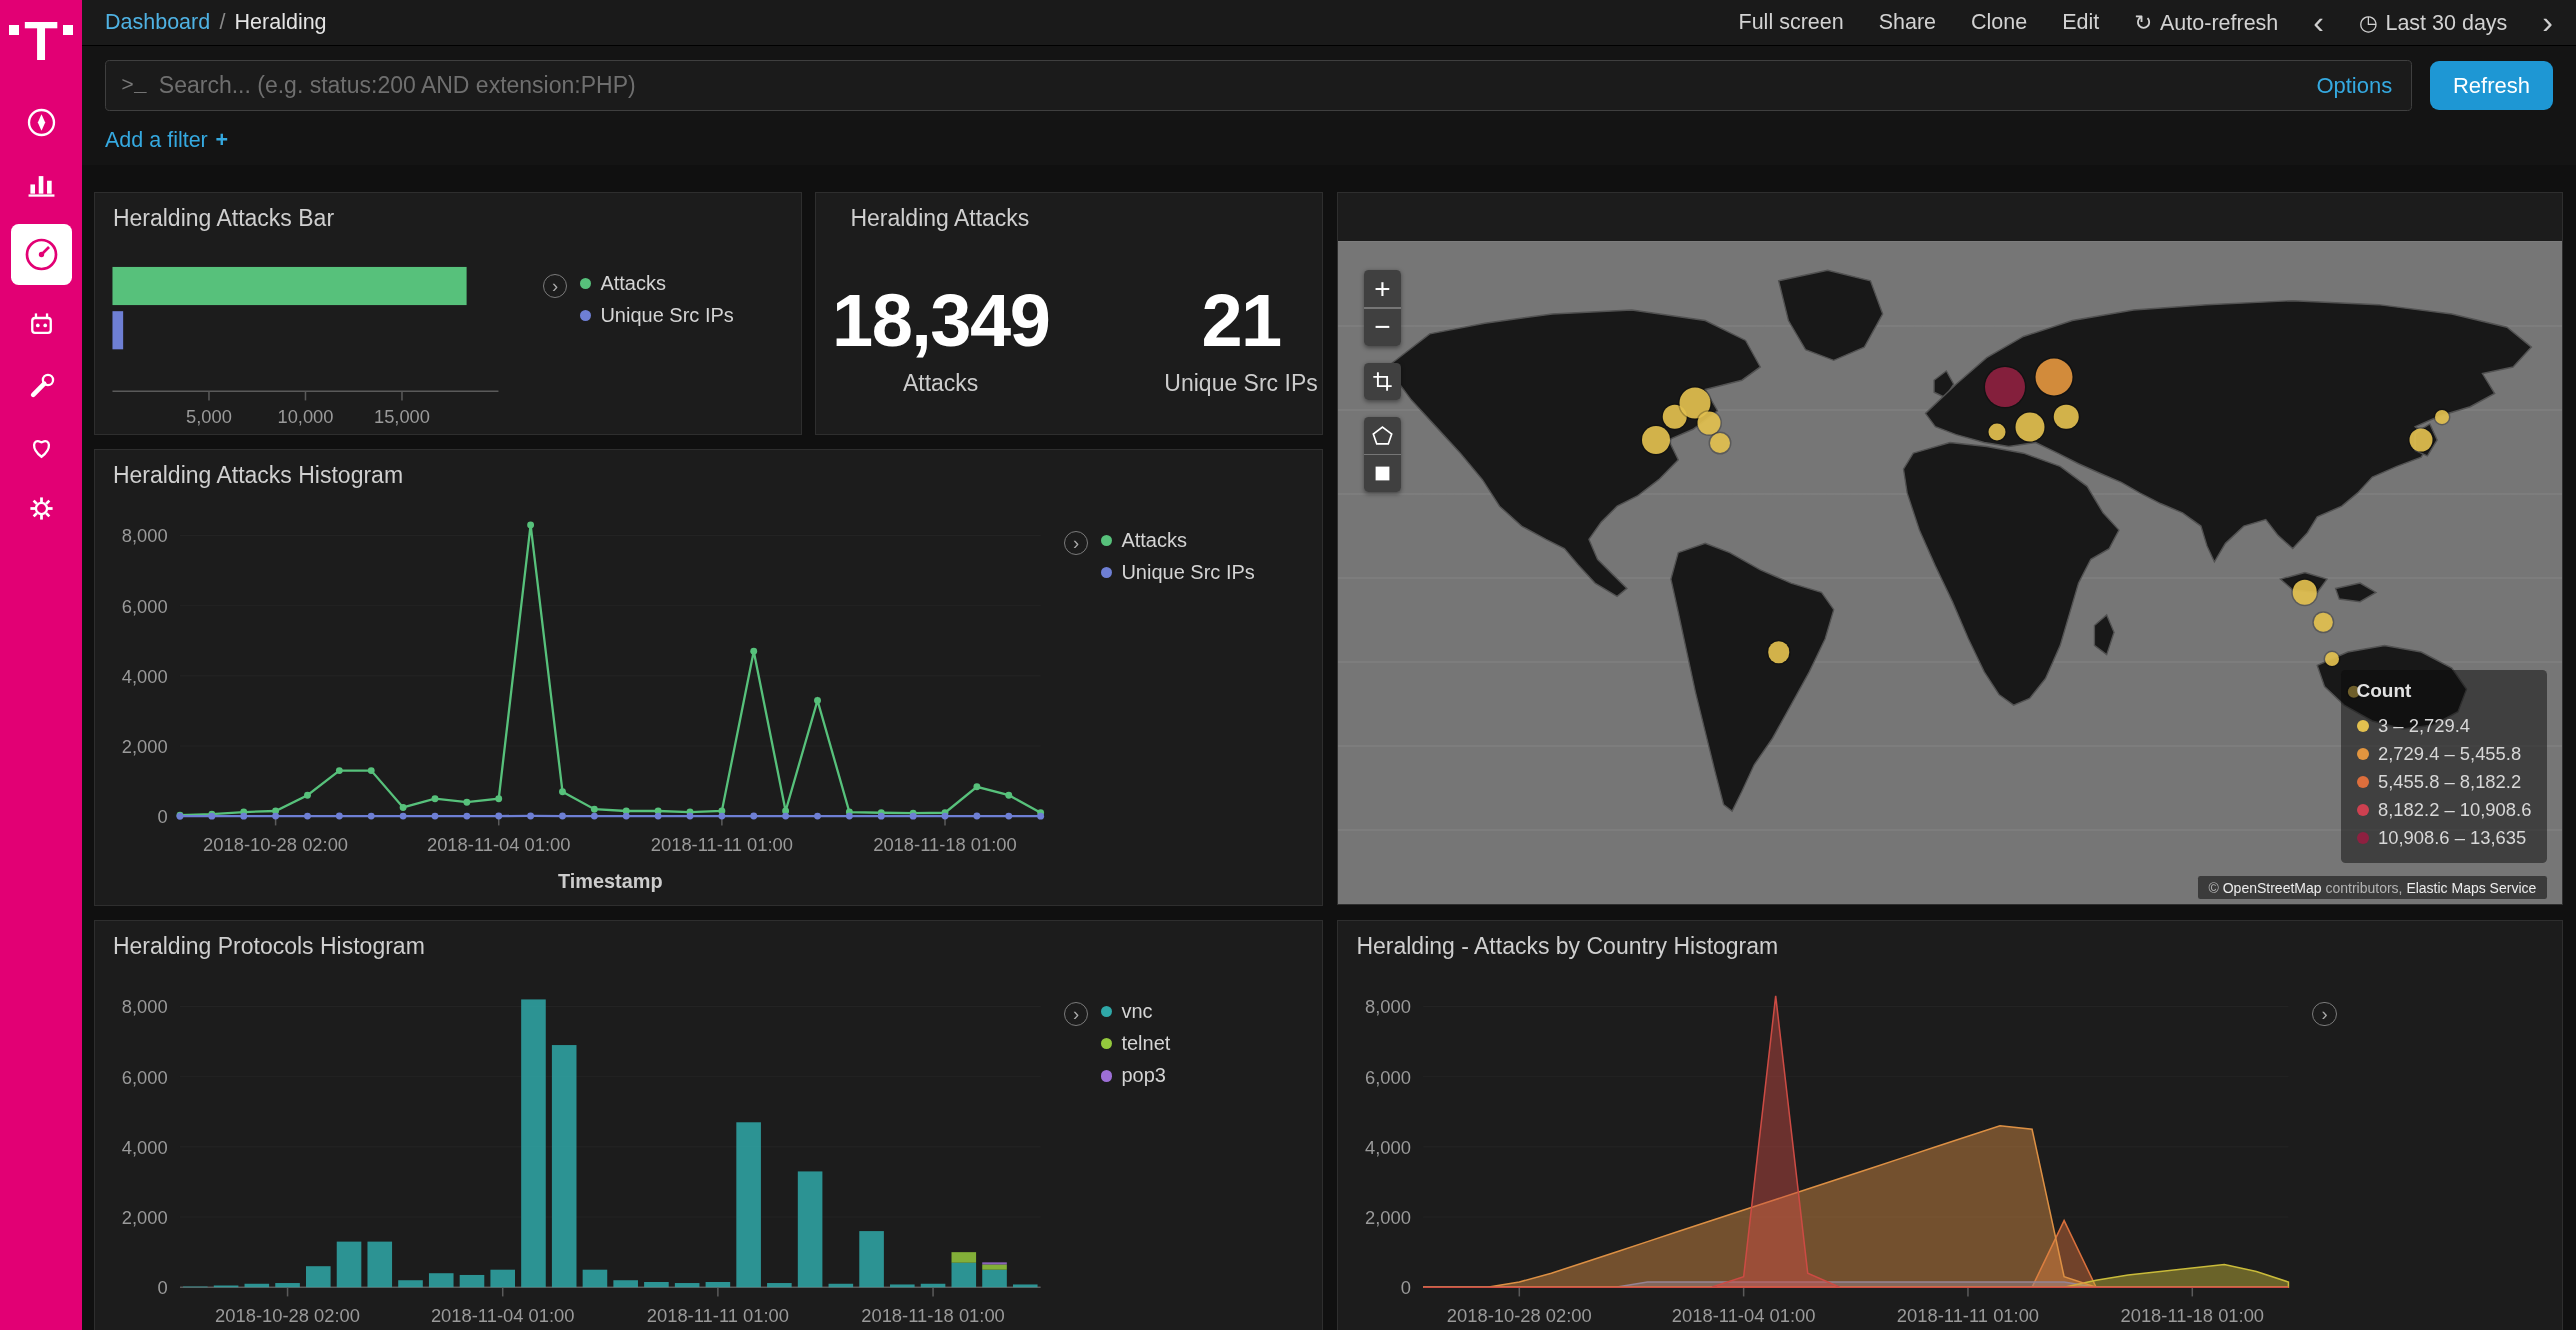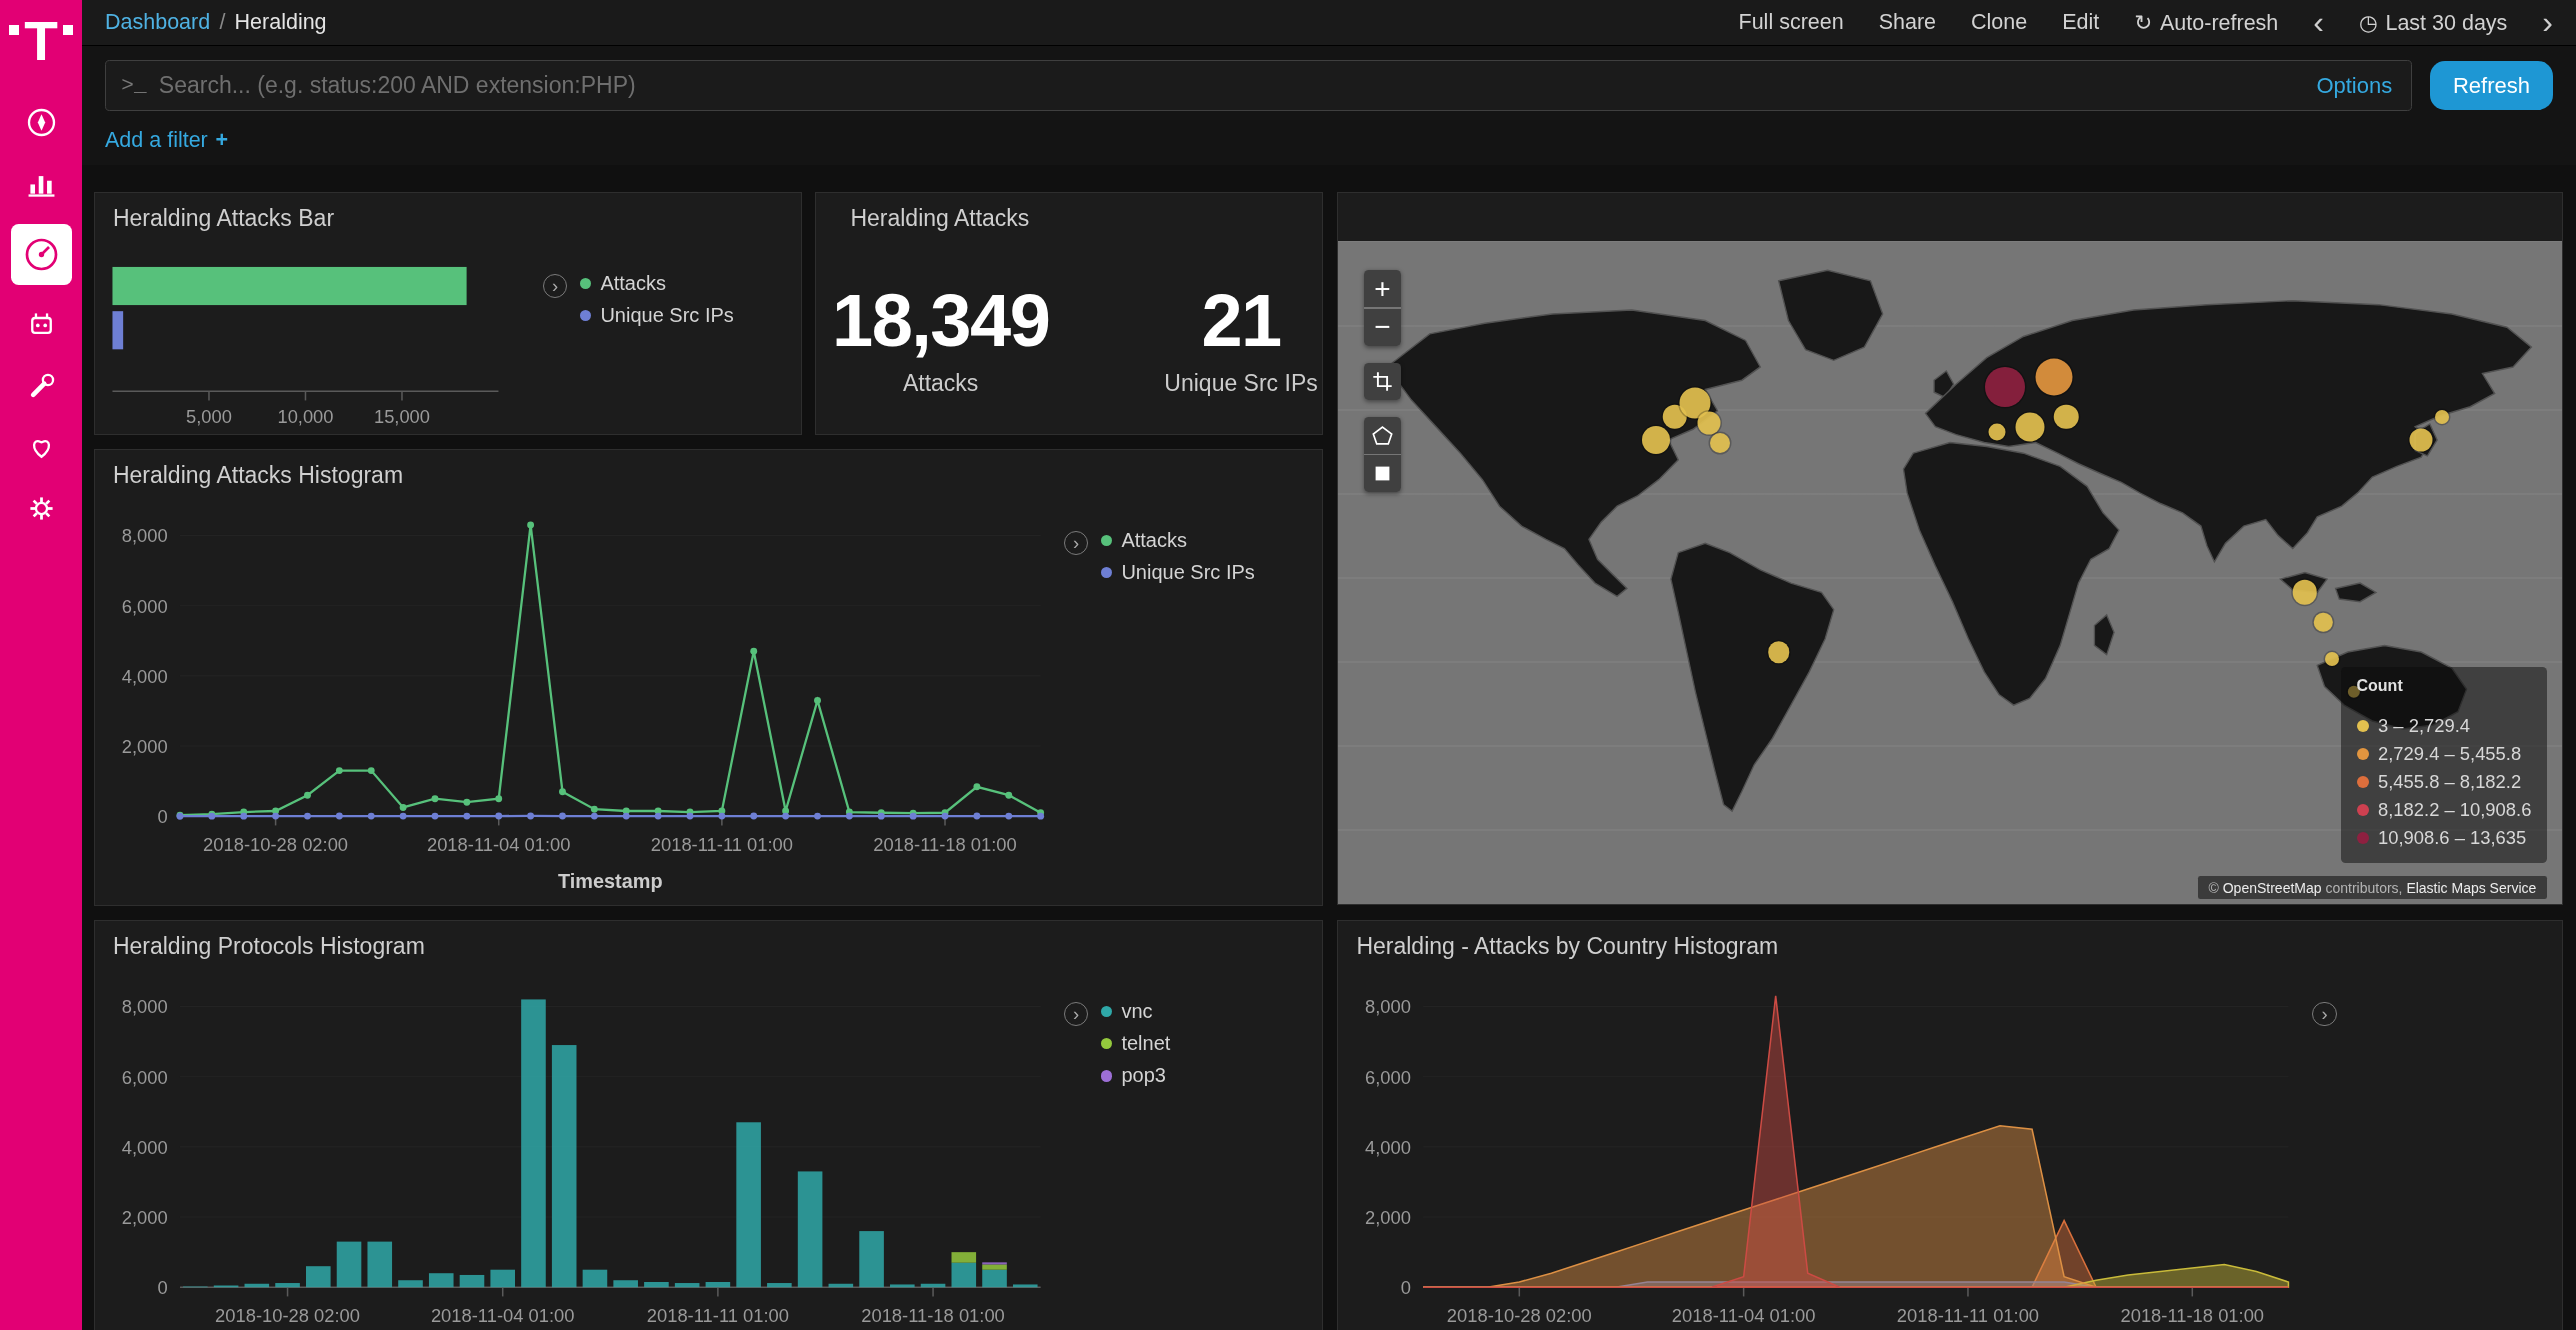"Refresh" .refresh-btn { border-radius: 15px -> 9px }
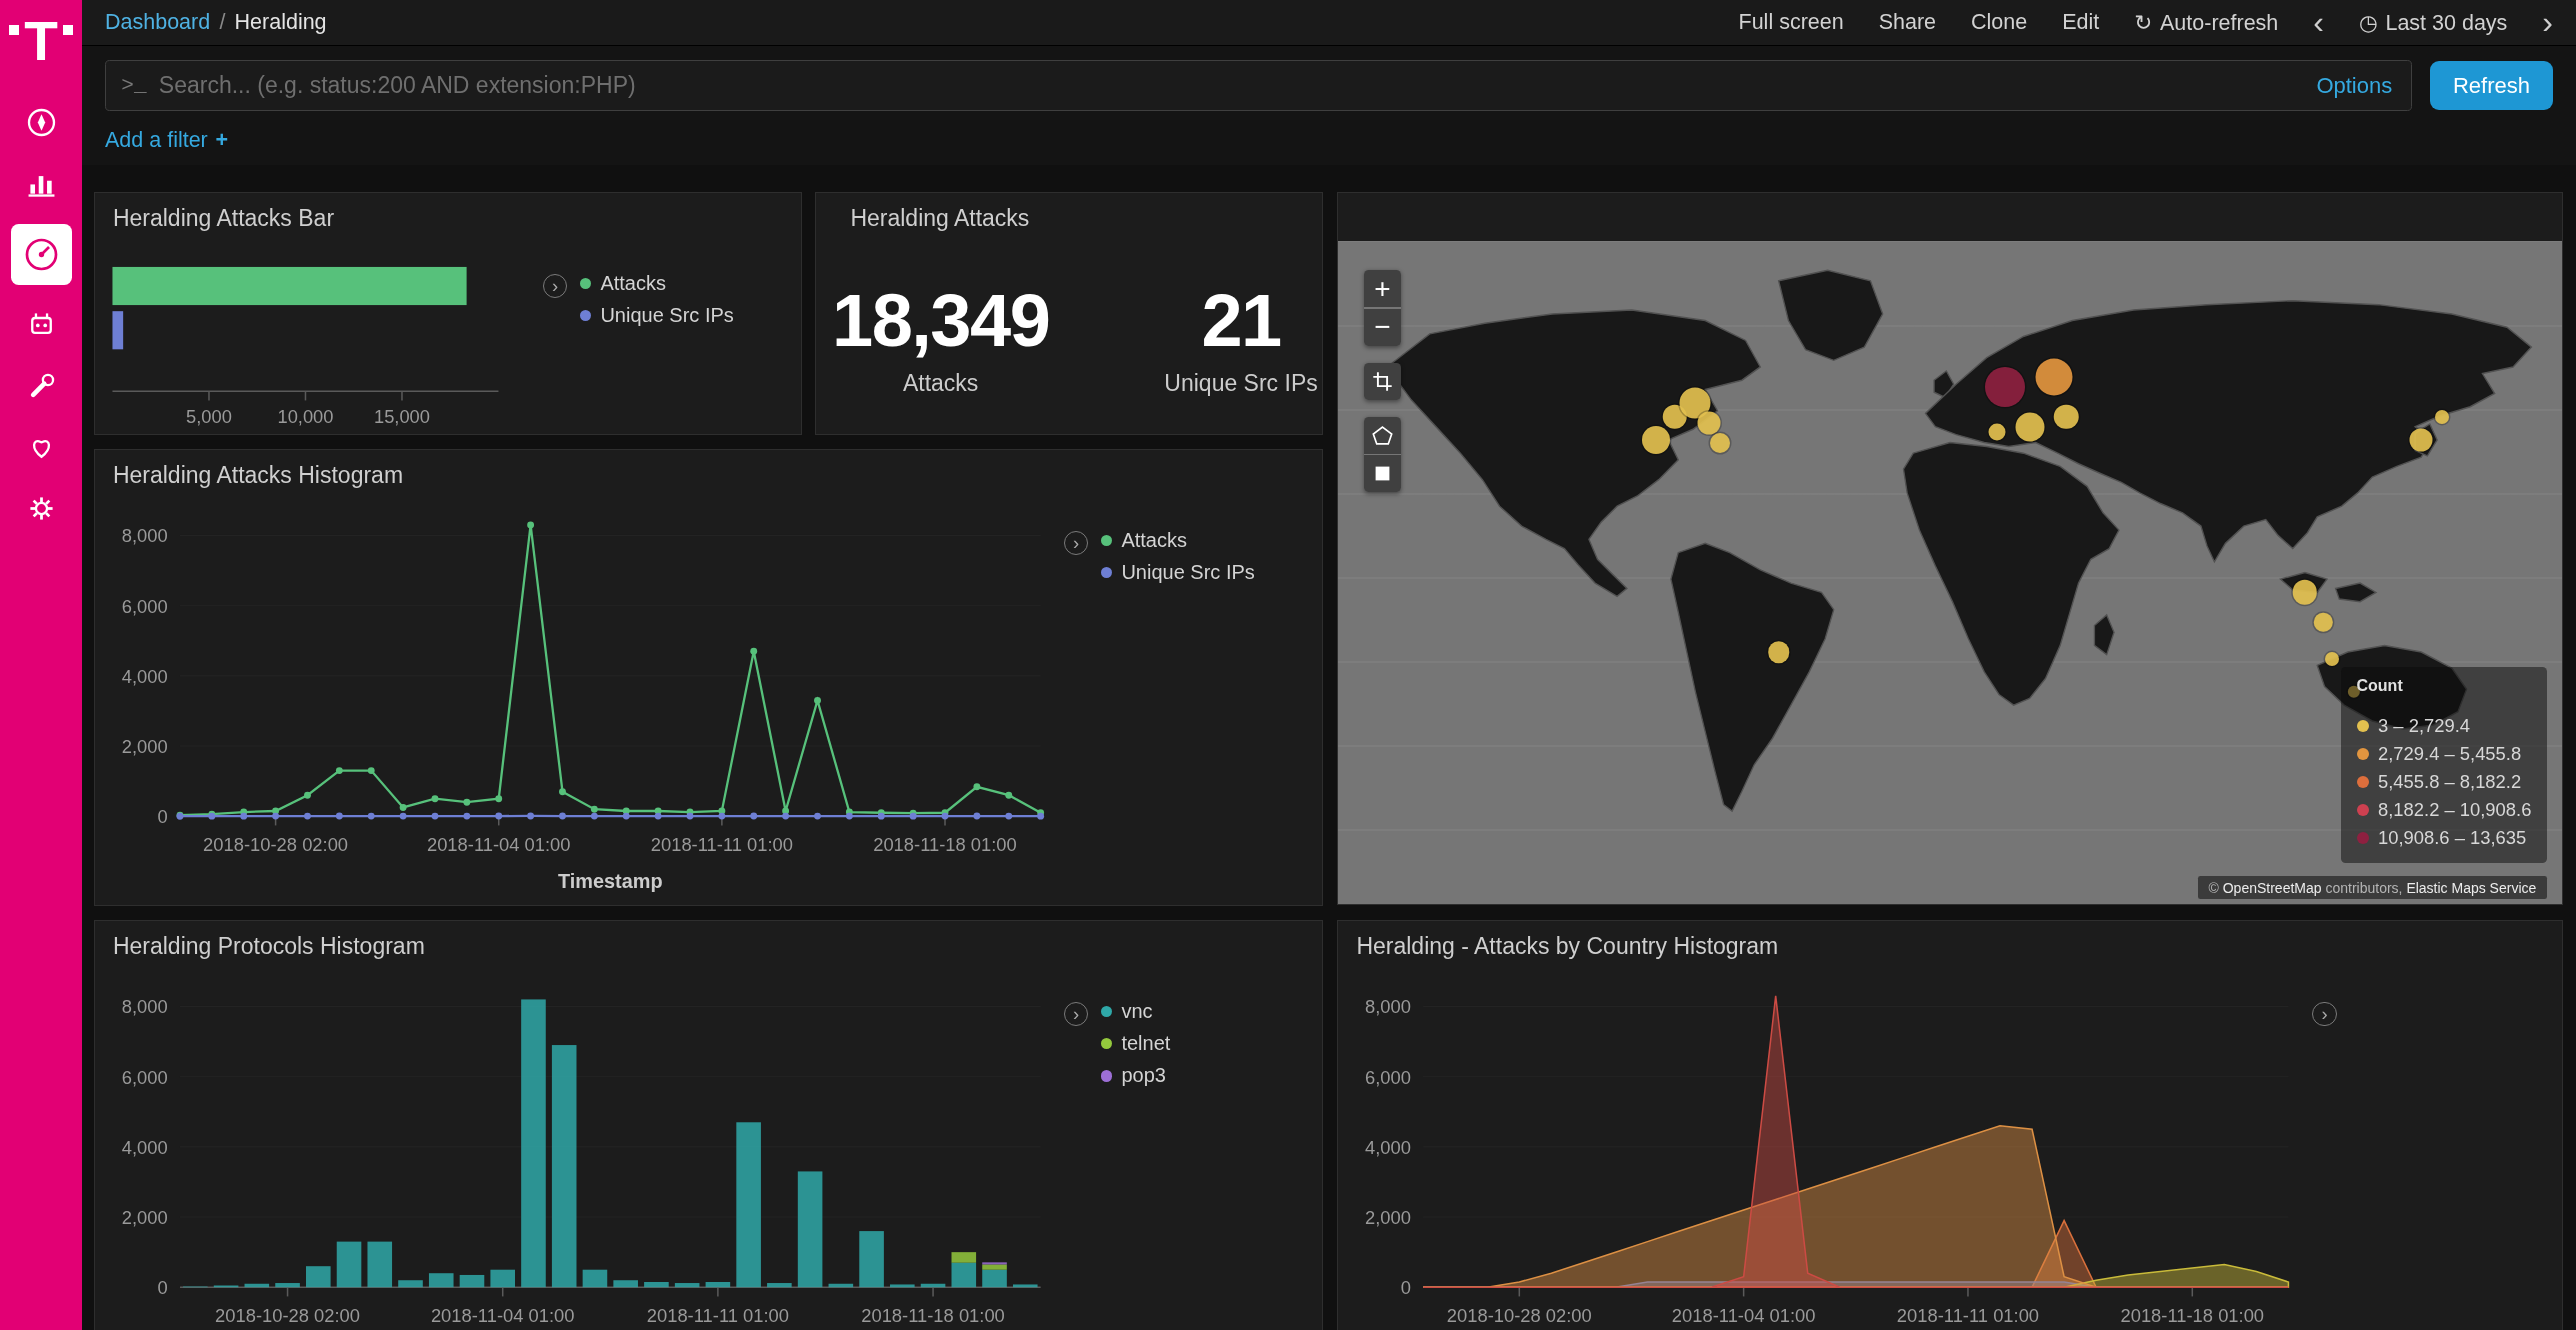"Count" .map-legend .mtitle { font-size: 16px -> 19px; margin-bottom: 17px -> 10px }
